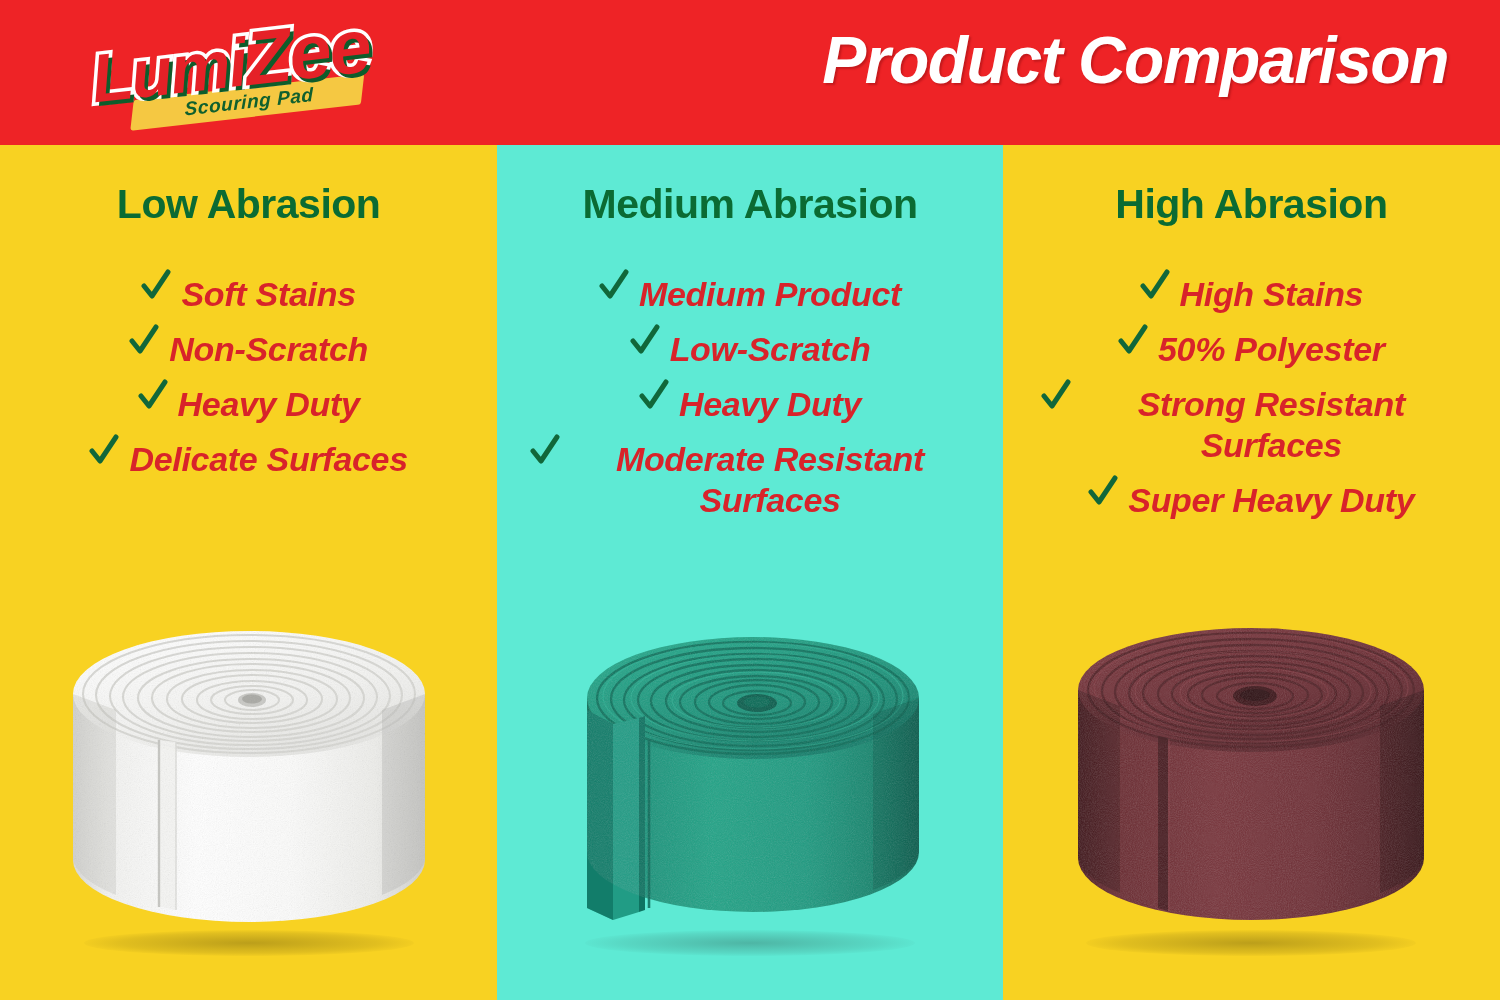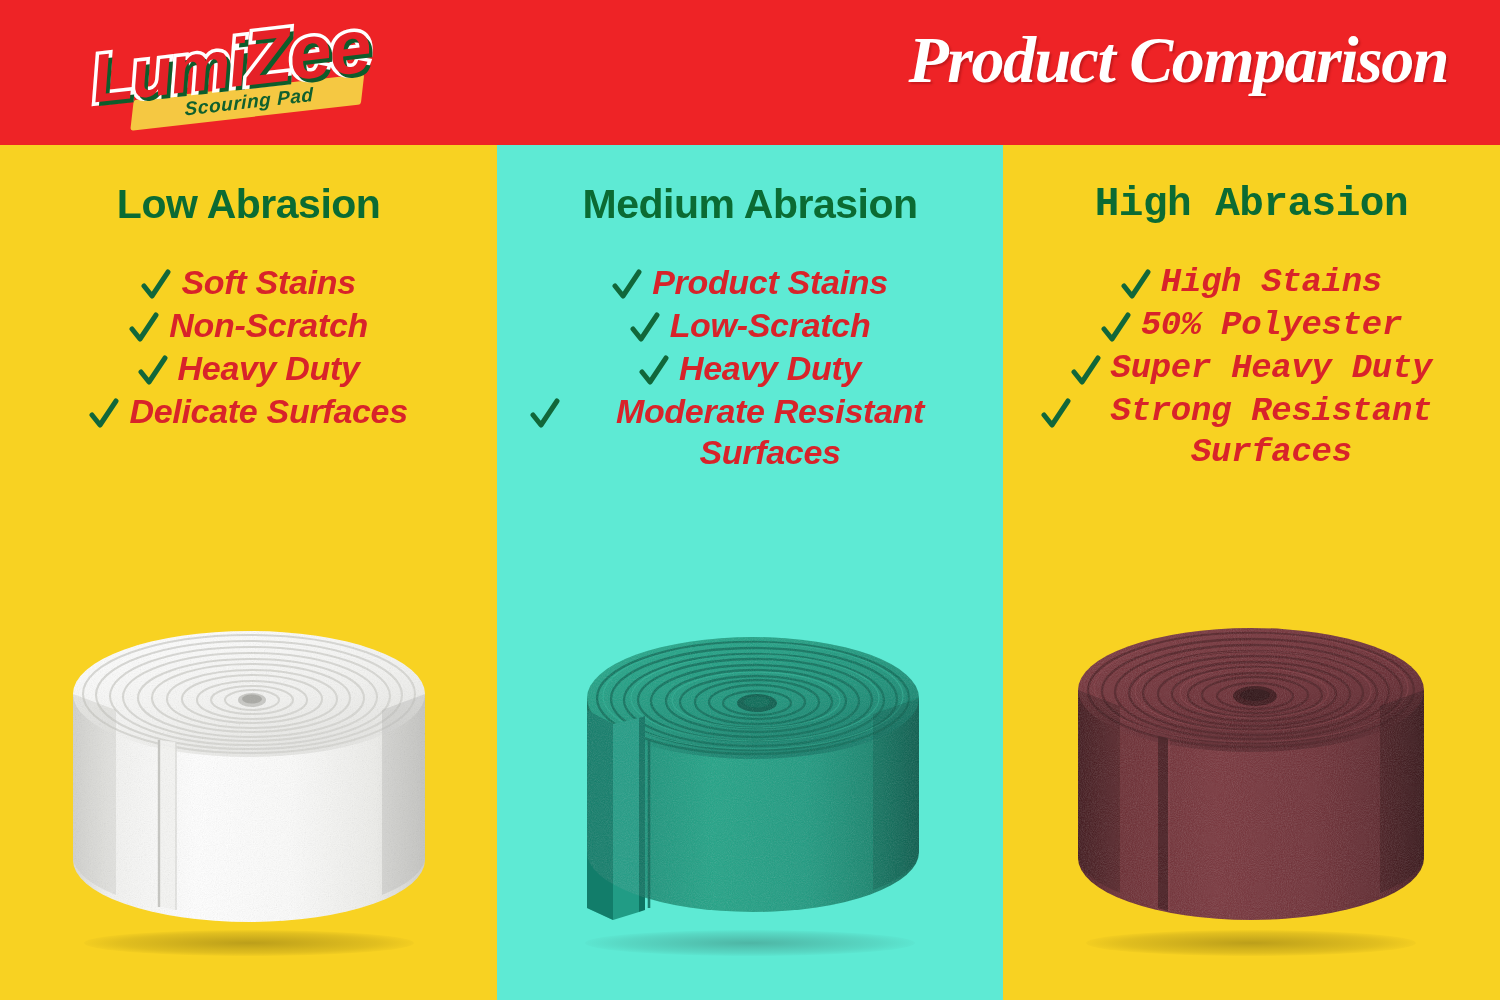"Product Comparison" .header-title { font-family: Liberation Serif, serif -> none }
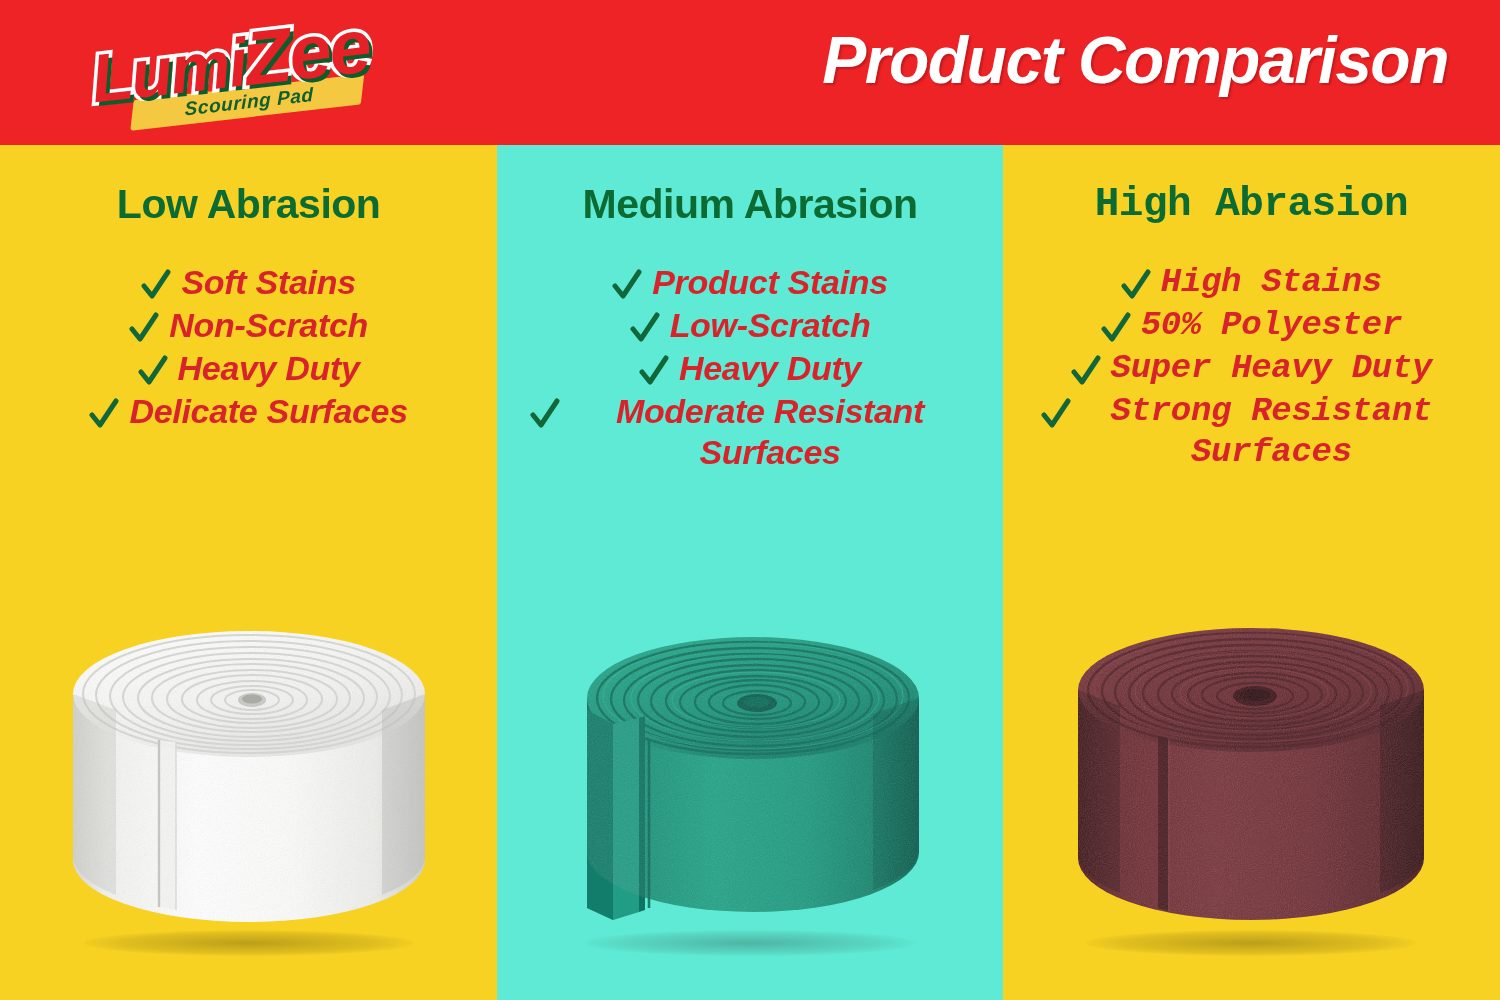"High Abrasion" .panel-high { font-family: Liberation Mono, monospace -> none }
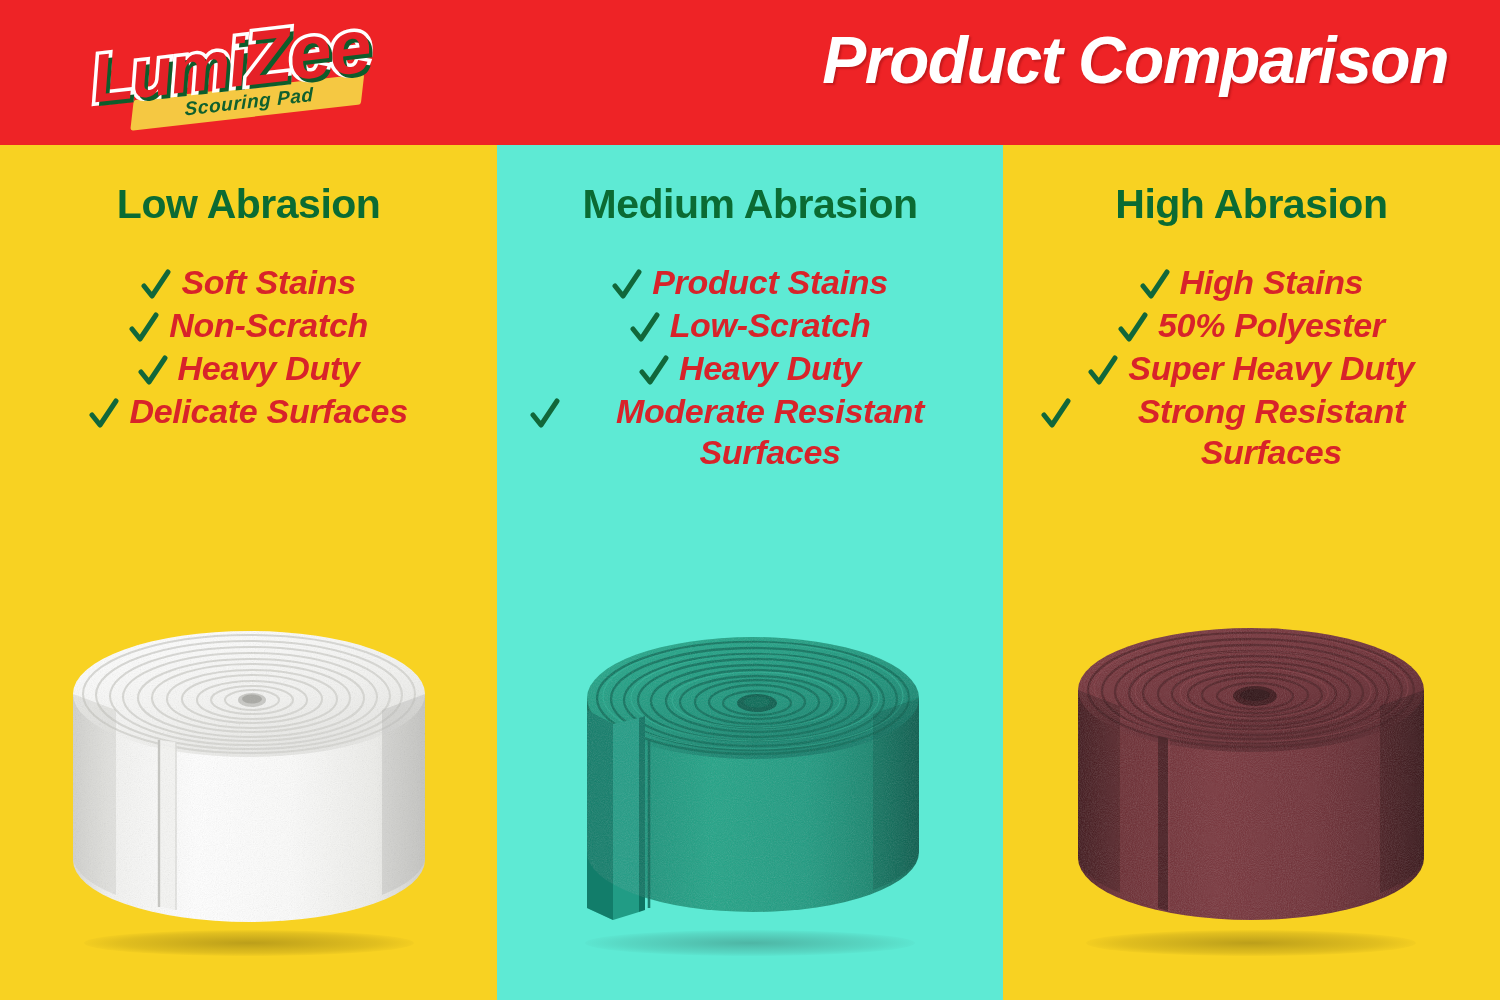"Soft Stains" .bullet-text { margin-top: none -> 12px }
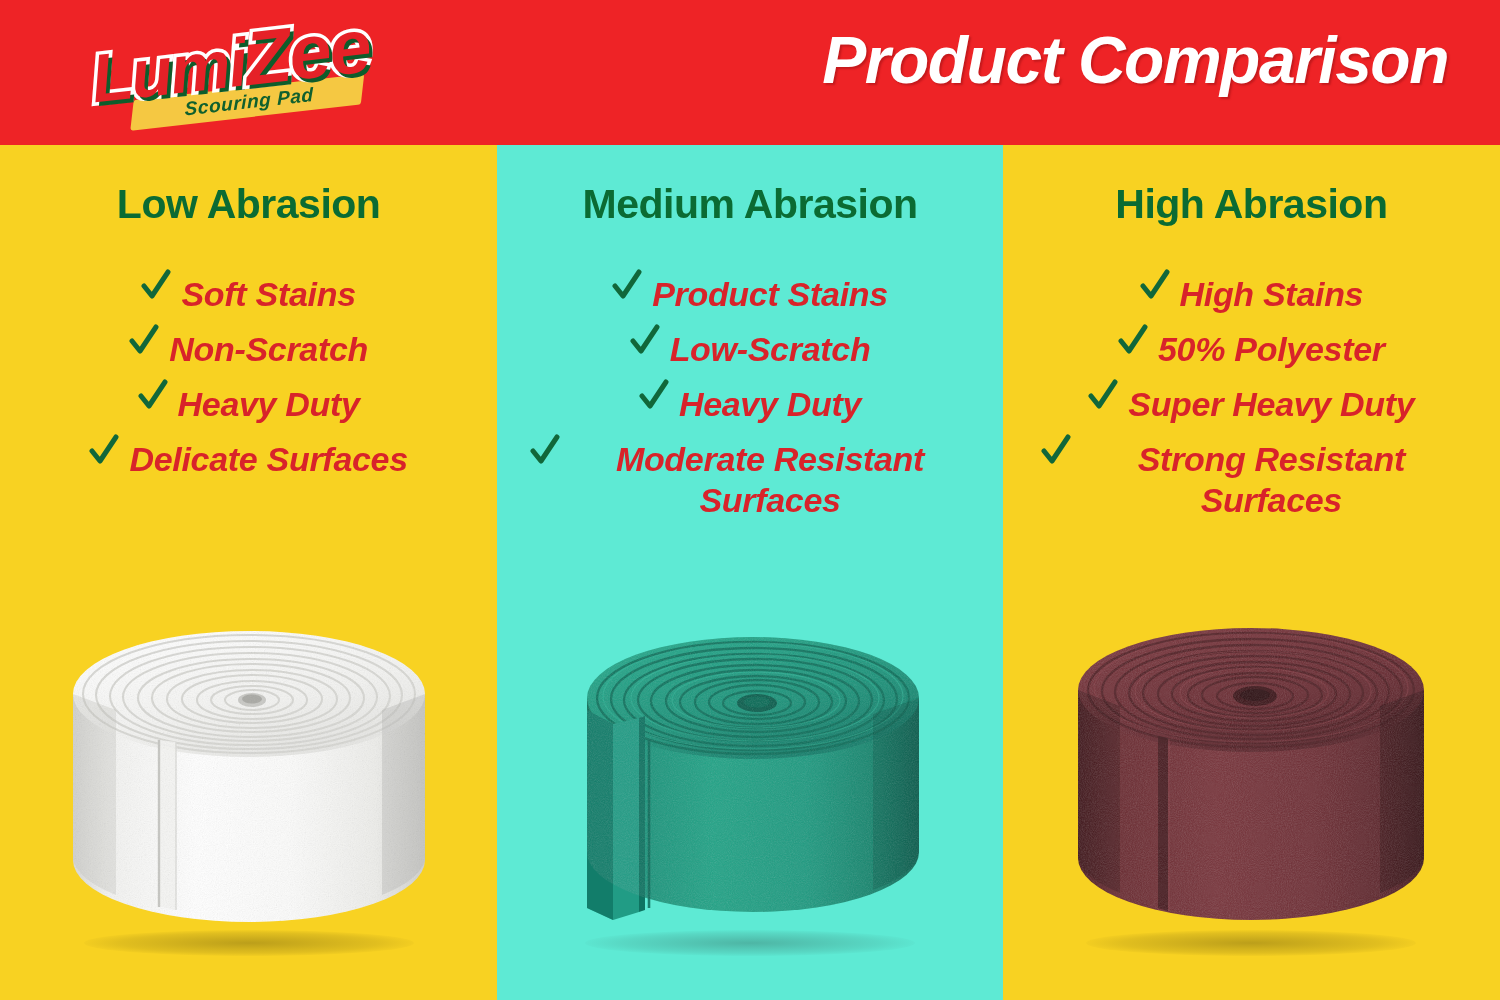"Product Stains" span.bullet-text { text: Product Stains -> Medium Product }
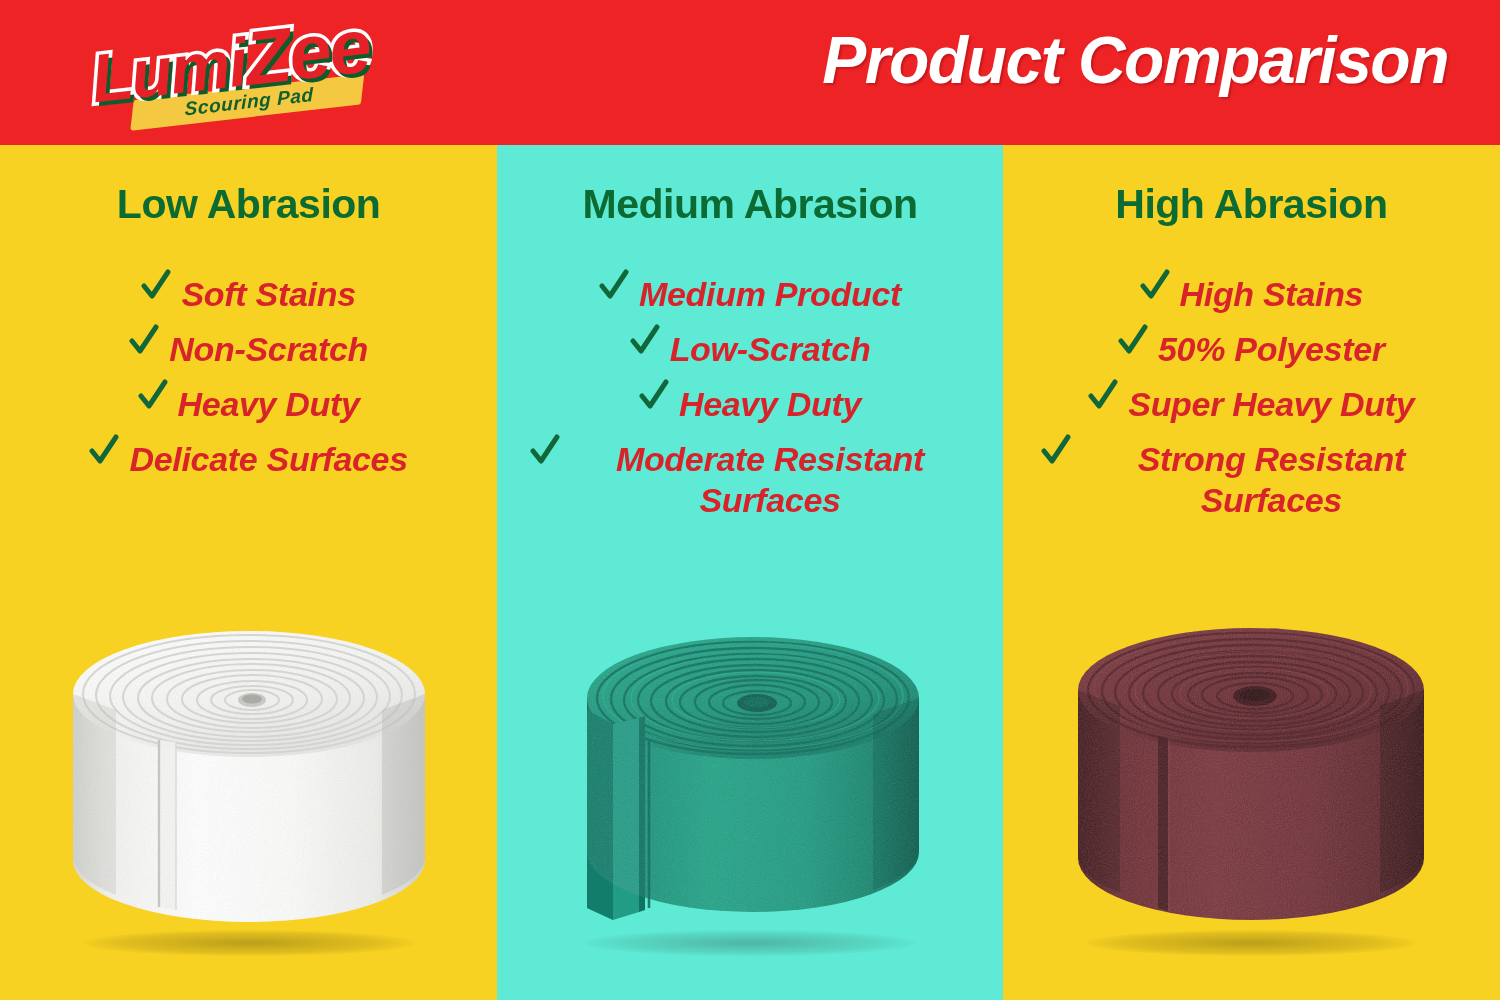"Super Heavy Duty" div.bullet { order: before "Strong Resistant Surfaces" -> after "Strong Resistant Surfaces" }
